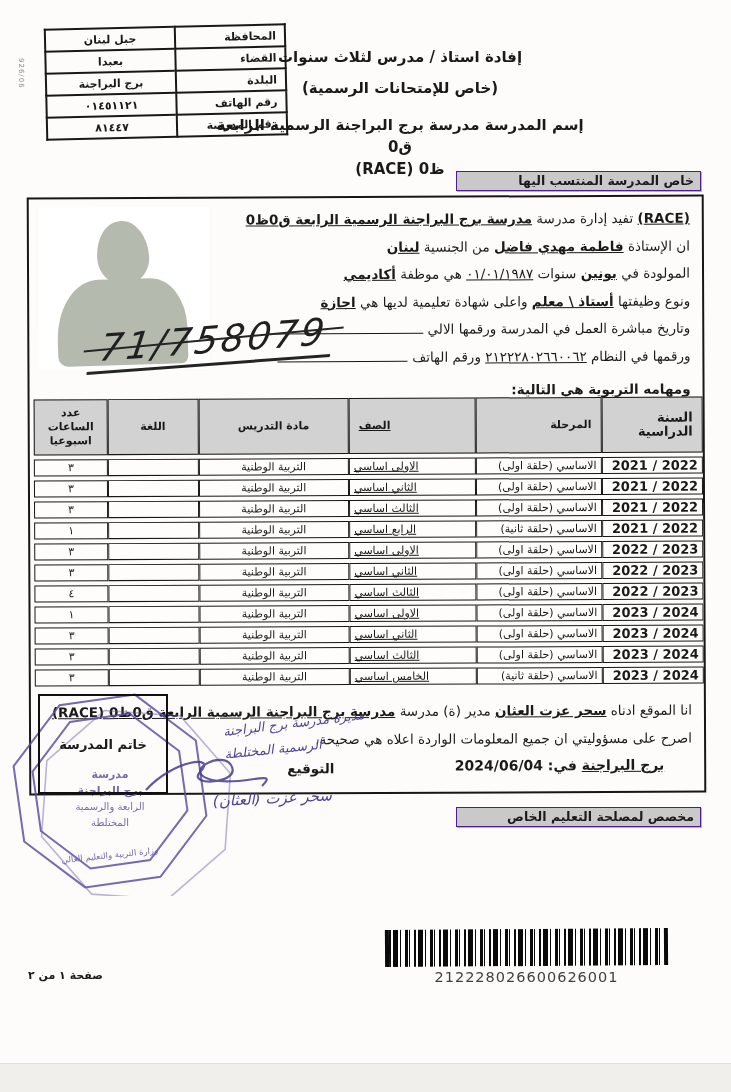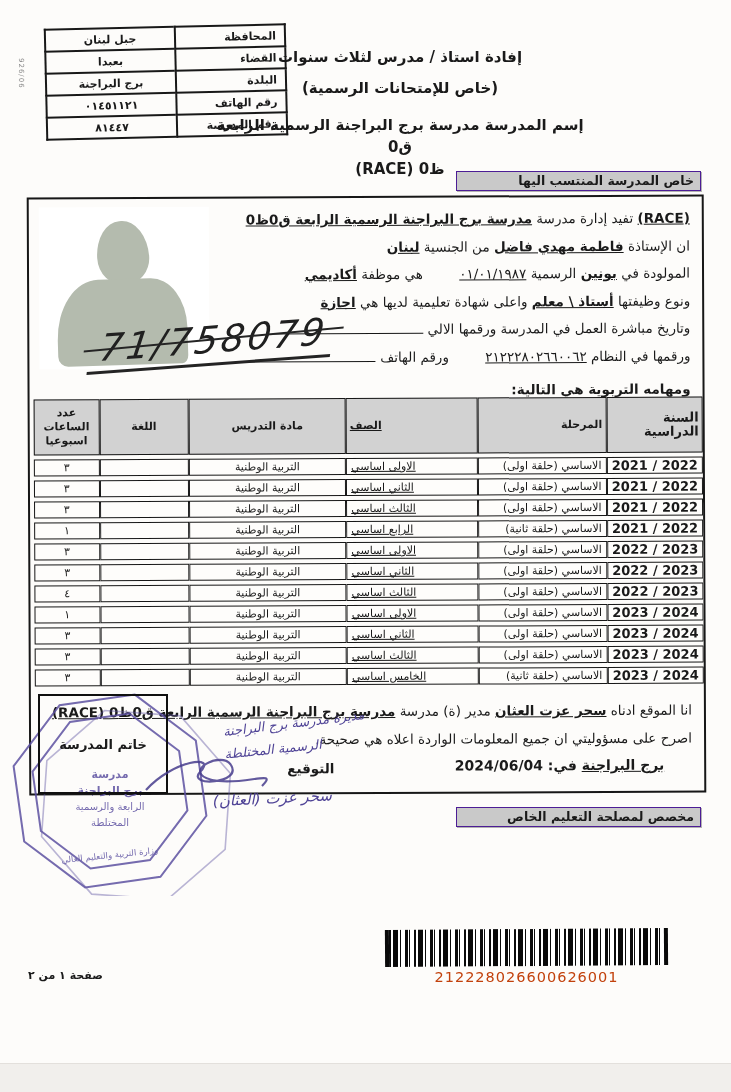"٠١/٠١/١٩٨٧" .u { margin-left: 32px -> none }
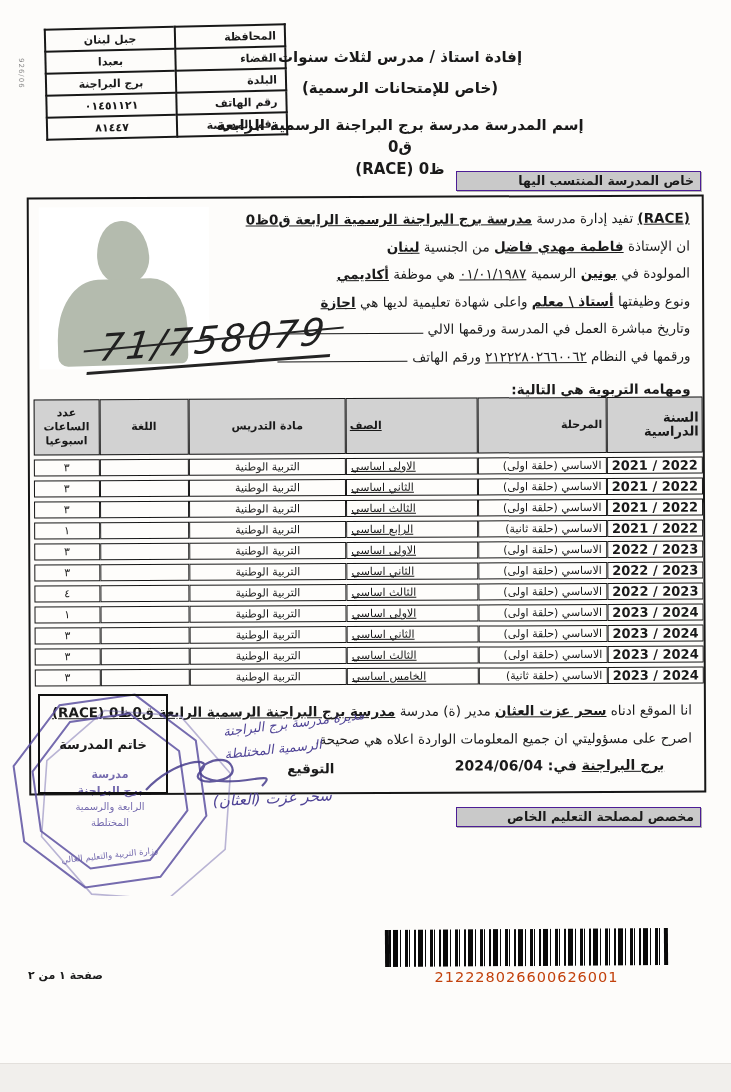"الرسمية" span { text: الرسمية -> سنوات }
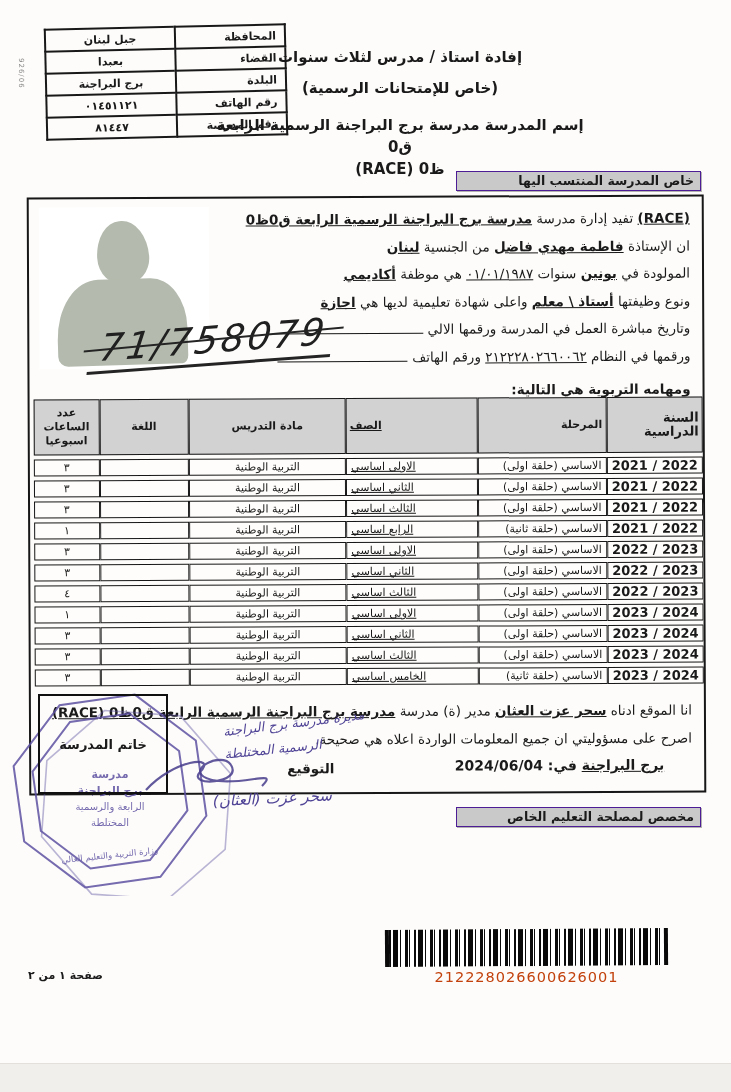"عدد الساعات اسبوعيا" .data-table th { padding: 2px 3px -> 2px 9px }
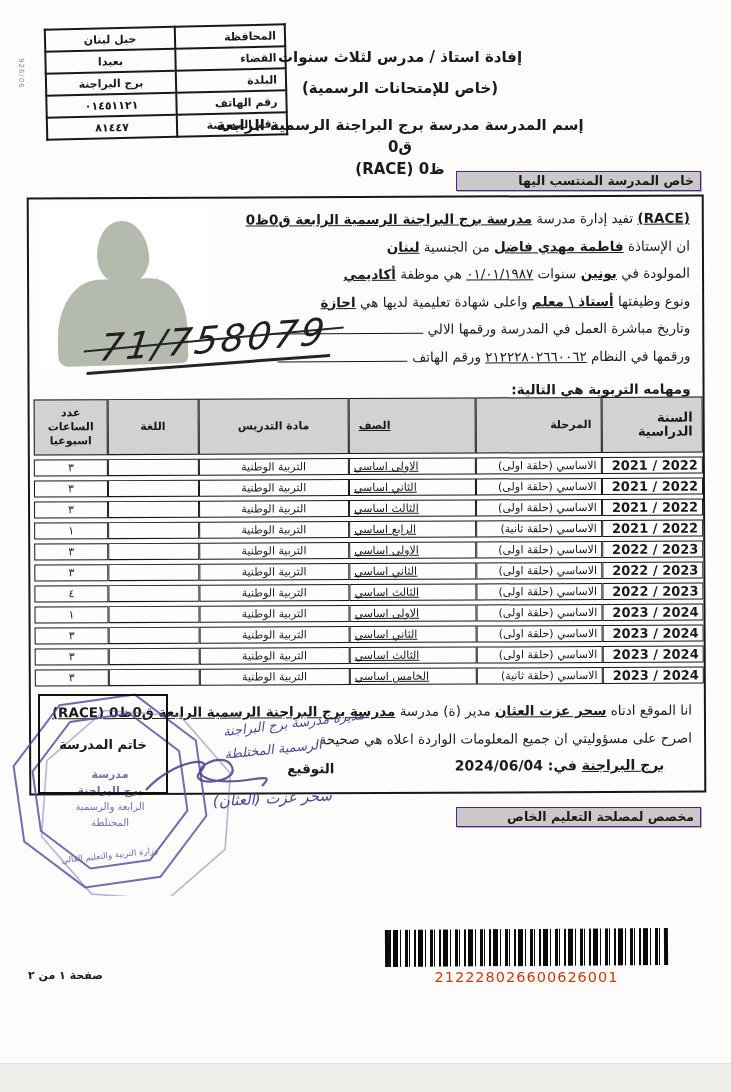"212228026600626001" .barcode-number { color: #c2410c -> #404040 }
